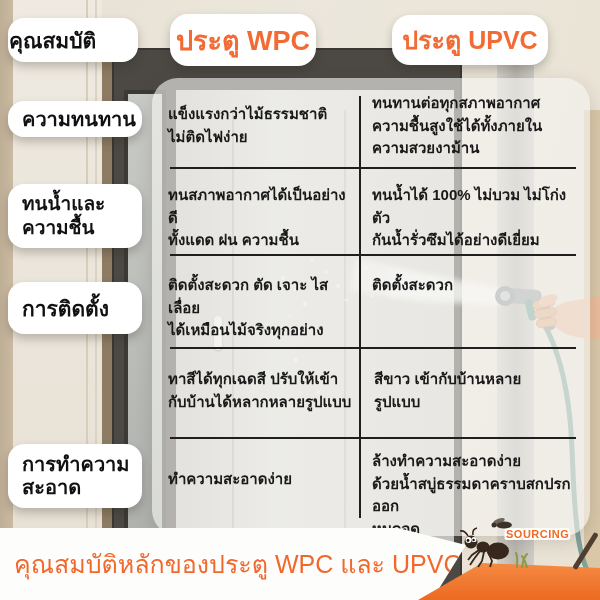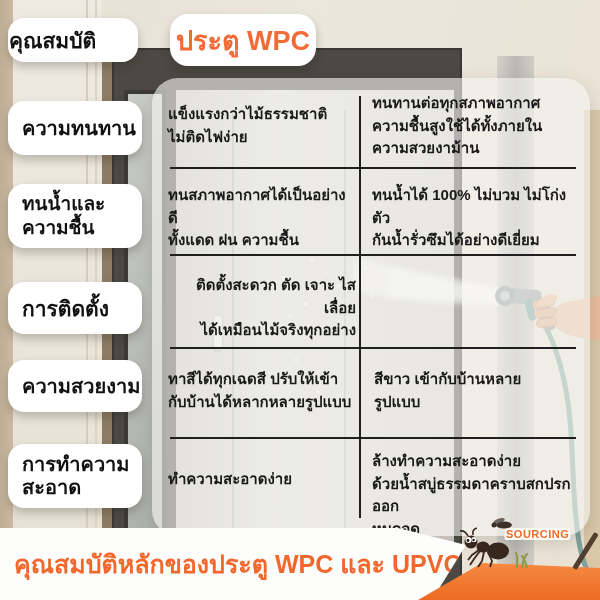"ประตู UPVC" div.pill { html: none -> <div>ประตู UPVC</div> }
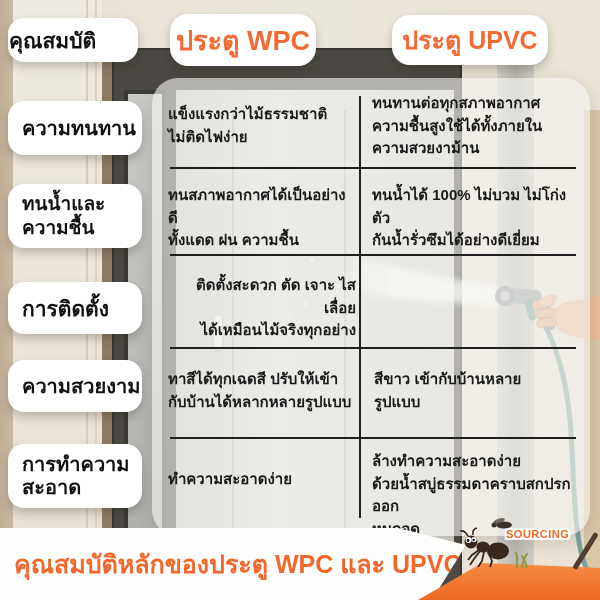"ความทนทาน" .pill-r1 { height: 54px -> 36px }
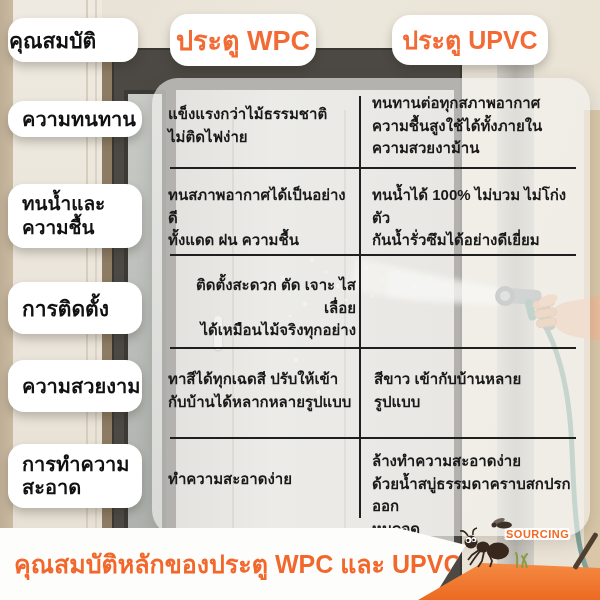"ติดตั้งสะดวก ตัด เจาะ ไส เลื่อย" .c3l { text-align: right -> none }
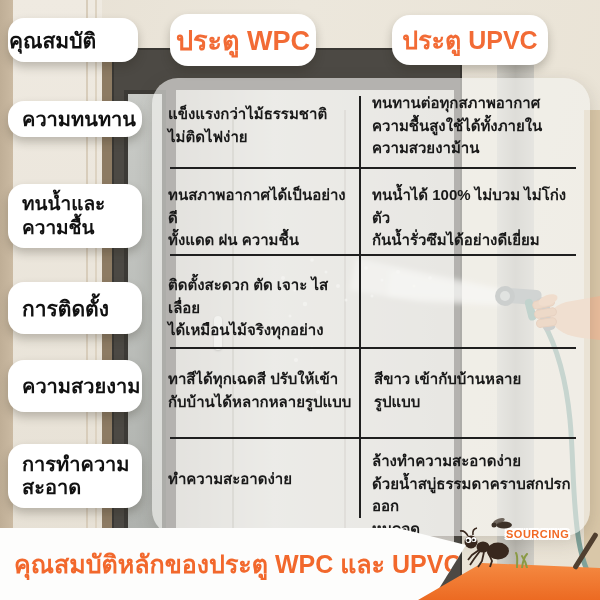"ติดตั้งสะดวก" div.cell { html: none -> <div>ติดตั้งสะดวก</div> }
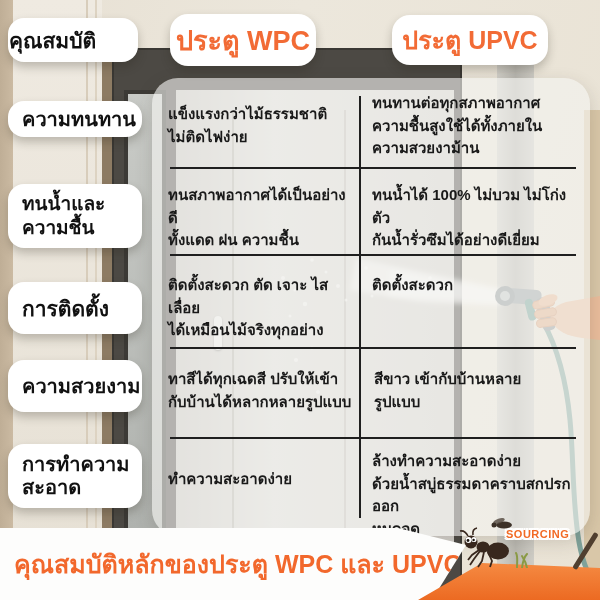"ความสวยงาม" div.pill { html: <div>ความสวยงาม</div> -> none }
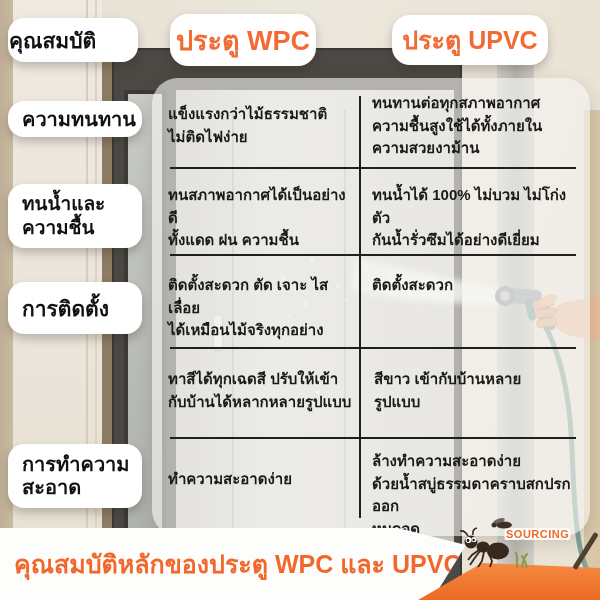"คุณสมบัติหลักของประตู WPC และ UPVC" .caption { font-weight: bold -> normal }
